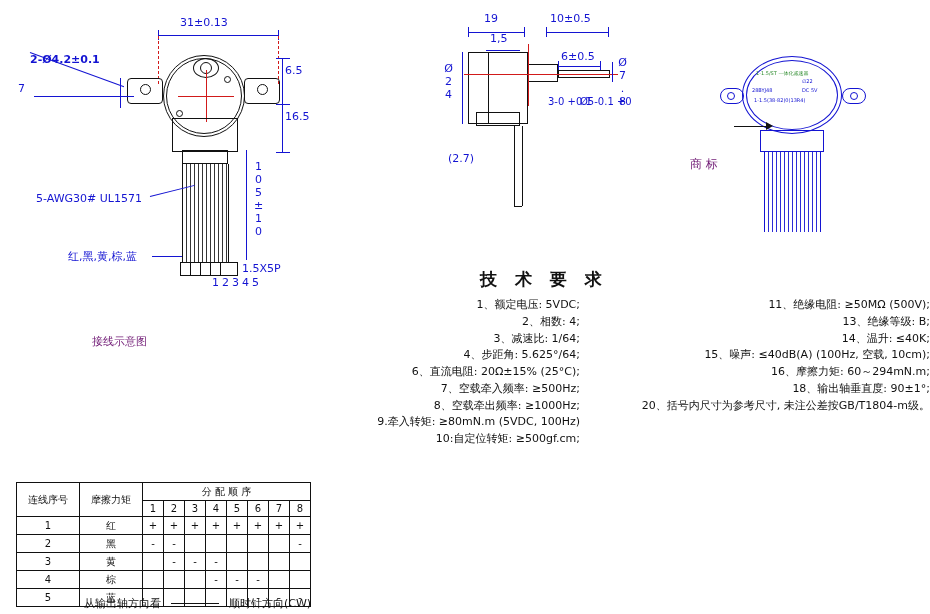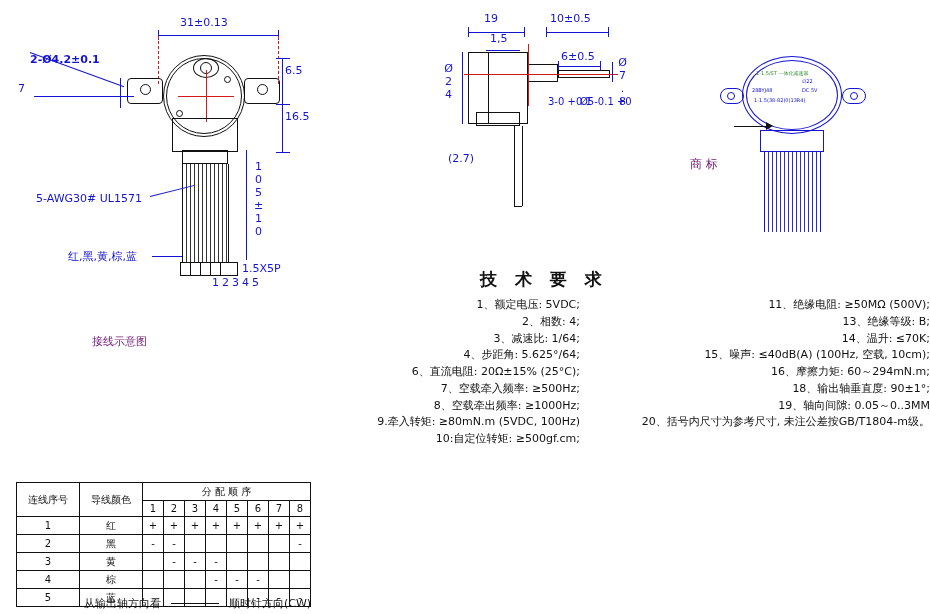"14、温升: ≤70K;" div.t { text: 70K -> 40K }
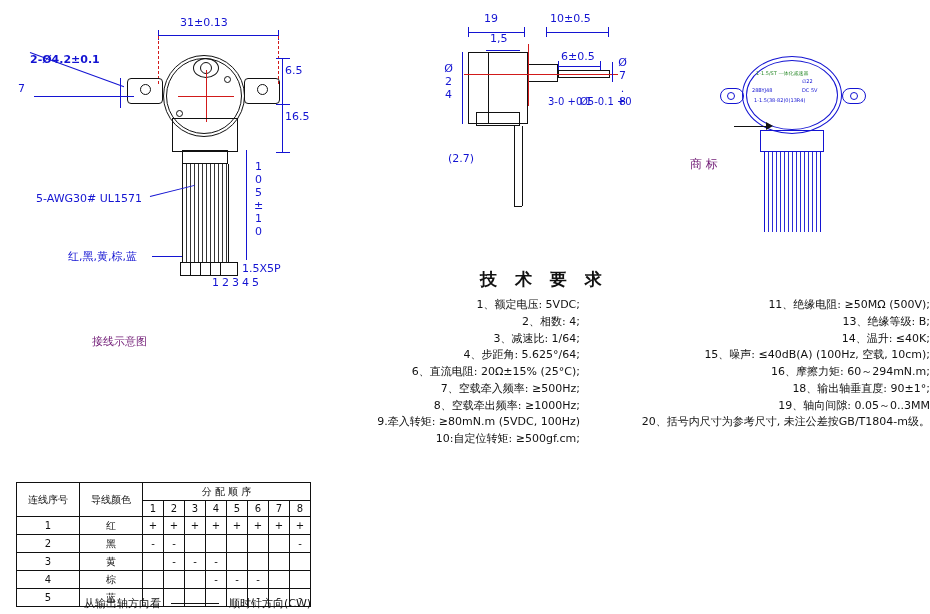"19、轴向间隙: 0.05～0..3MM" div.t { html: <div>19、轴向间隙: 0.05～0..3MM</div> -> none }
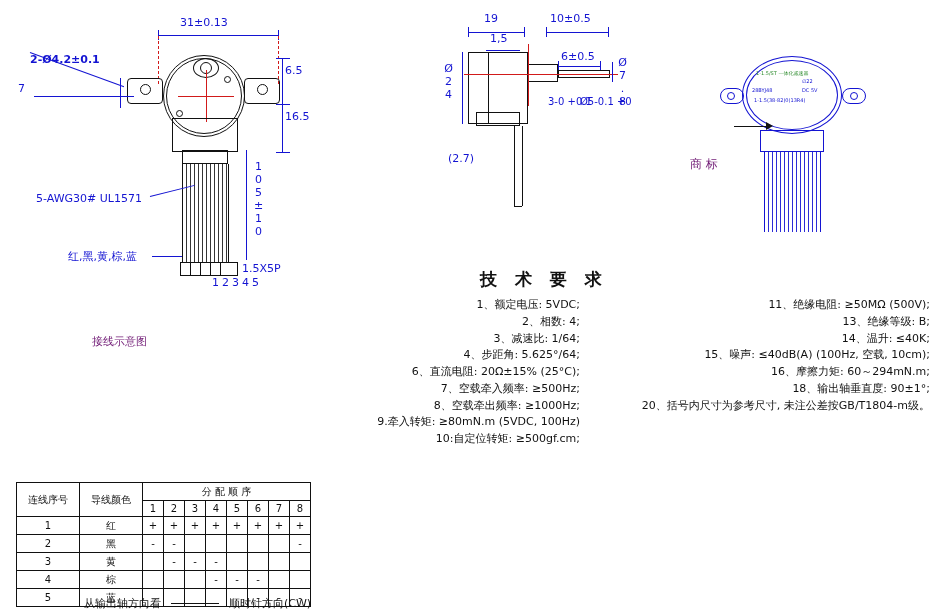"导线颜色" td { text: 导线颜色 -> 摩擦力矩 }
